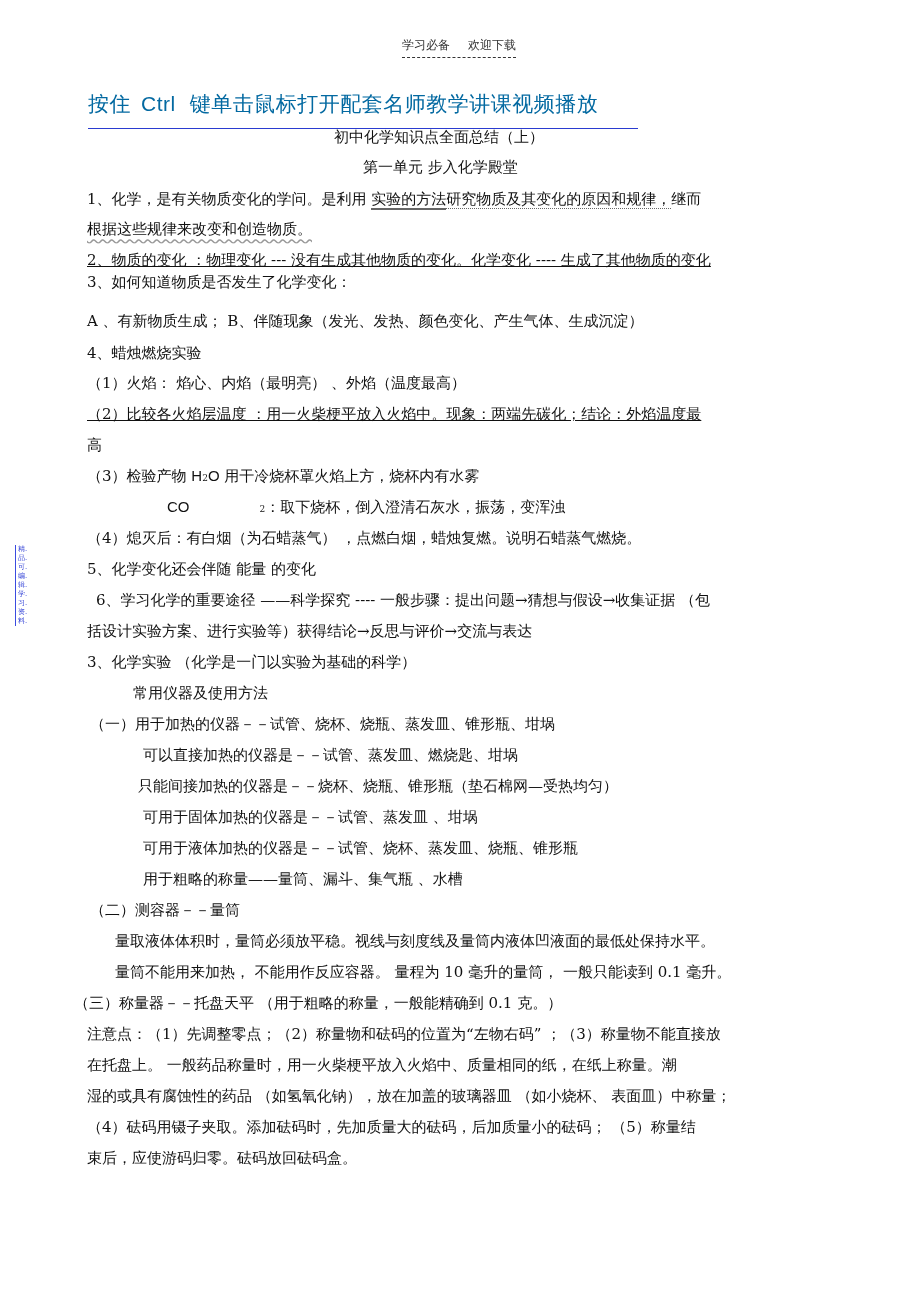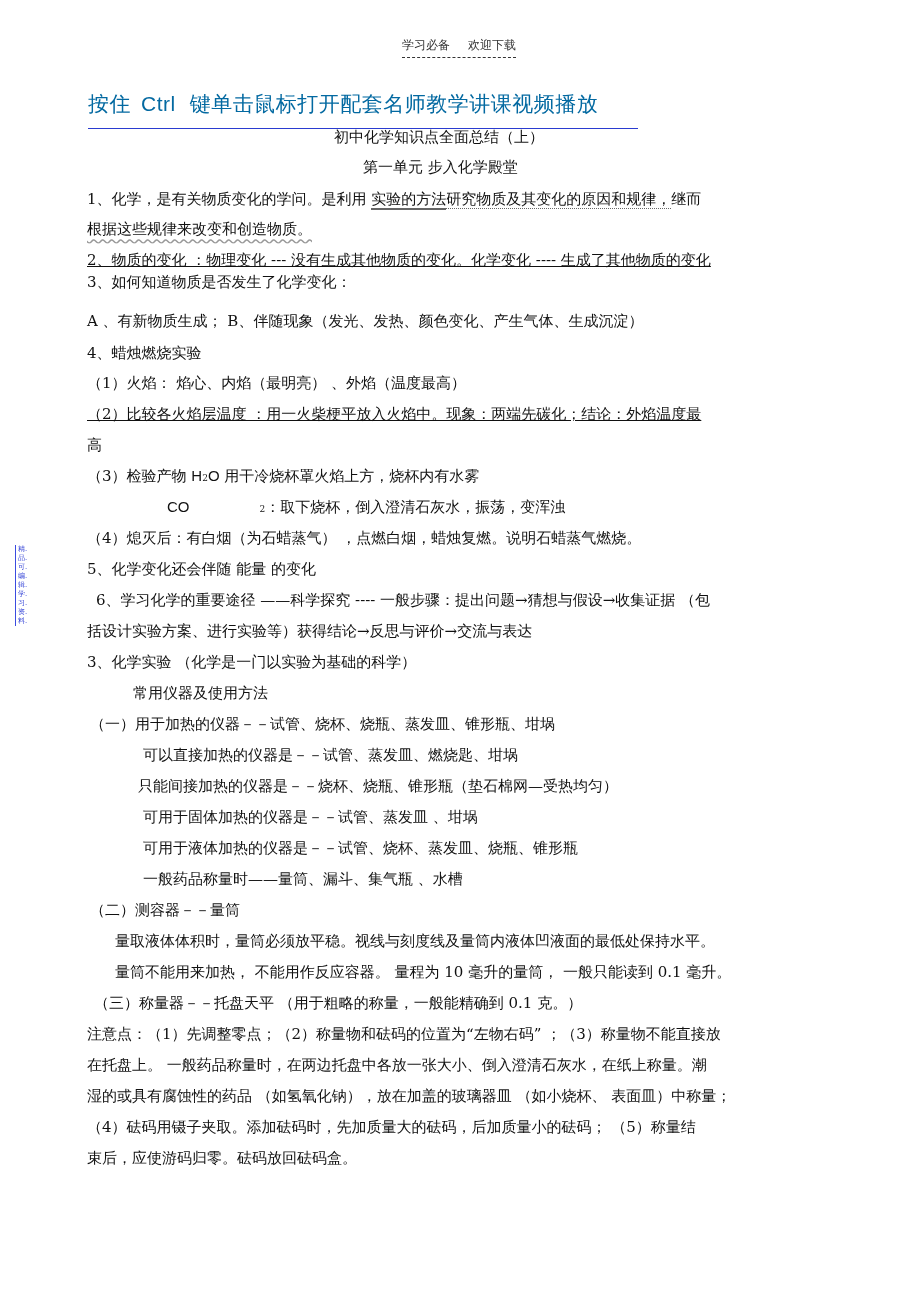"一般药品称量时——量筒、漏斗、集气瓶 、水槽" div.line { text: 一般药品称量时 -> 用于粗略的称量 }
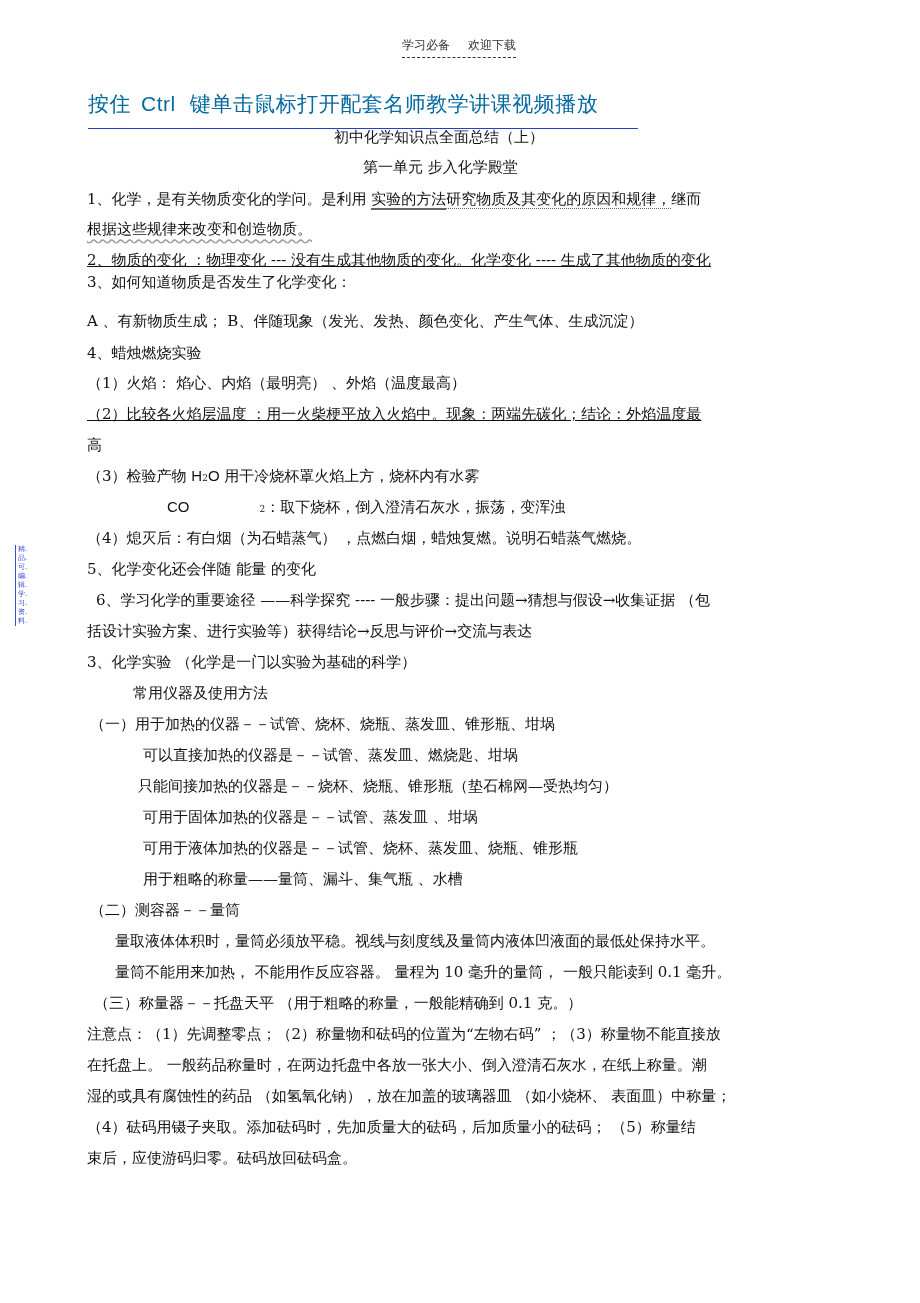"（三）称量器－－托盘天平 （用于粗略的称量，一般能精确到 0.1 克。）" div.line { left: 94px -> 74px }
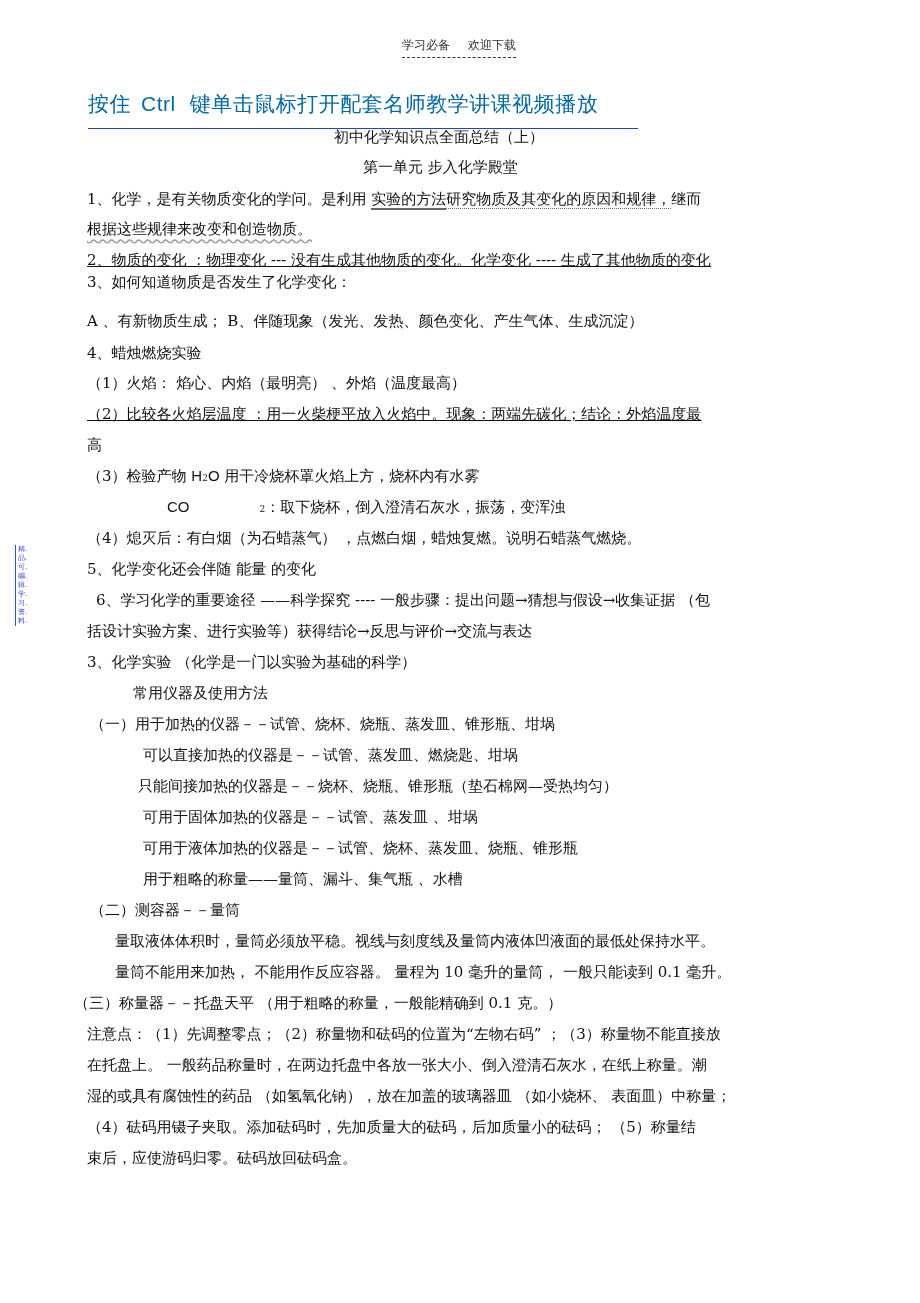"在托盘上。" div.line { text: 在两边托盘中各放一张大小、倒入澄清石灰水 -> 用一火柴梗平放入火焰中、质量相同的纸 }
